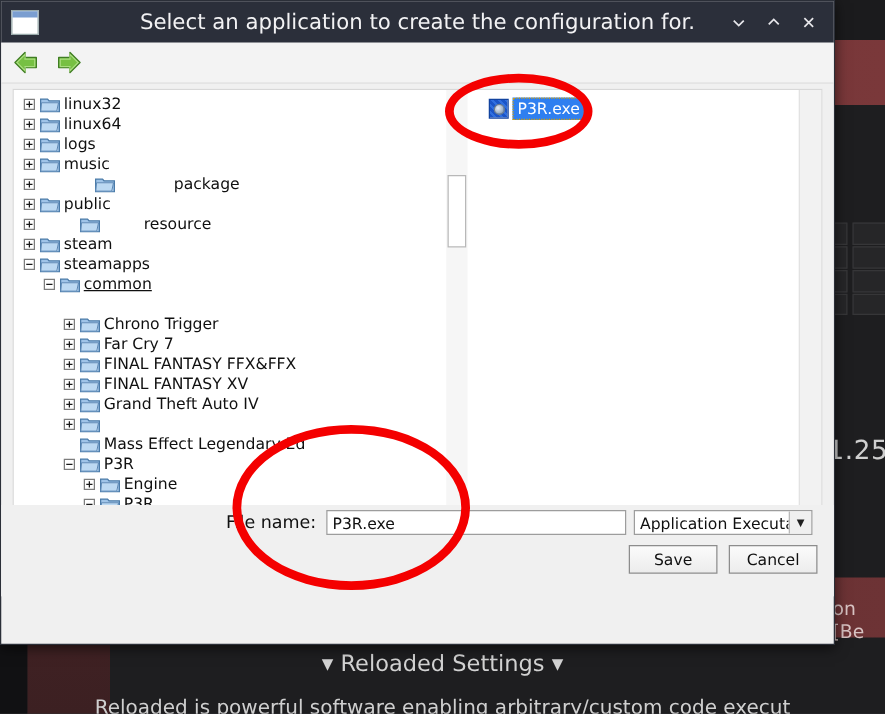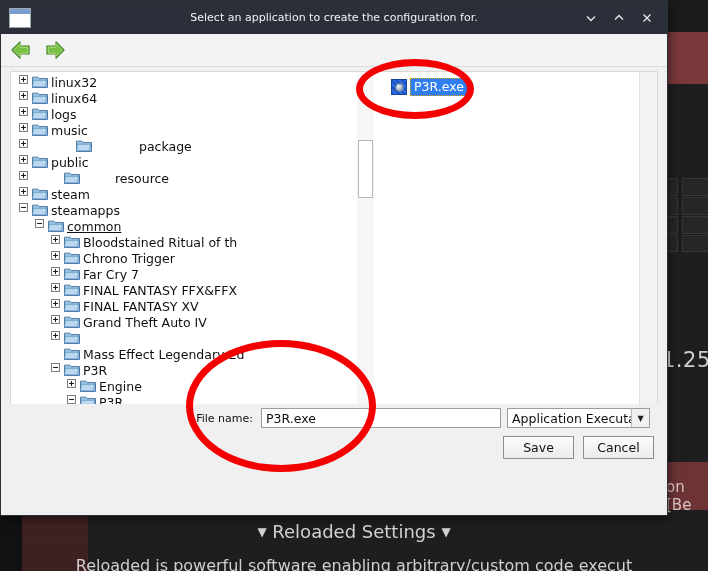"Select an application to create" #title-text { font-size: 11px -> 17px }
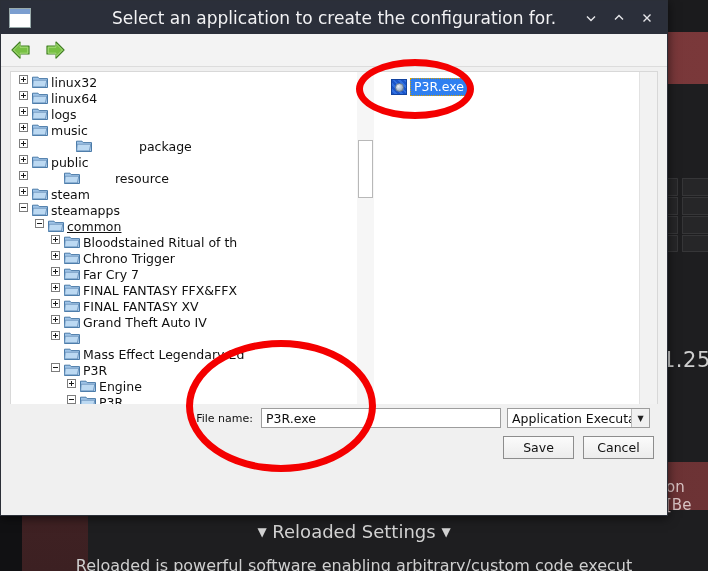"linux32" .row { align-items: flex-start -> center }
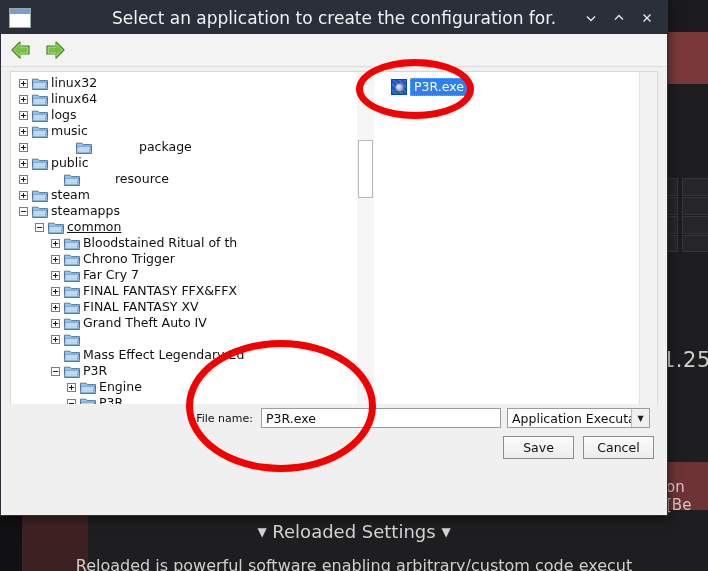"Bloodstained Ritual of th" div.row { html: <div> <span></span> <span> <svg> <path></path> <path></path> <path></path> </svg> </span> <span>Bloodstained Ritual of th</span> </div> -> none }
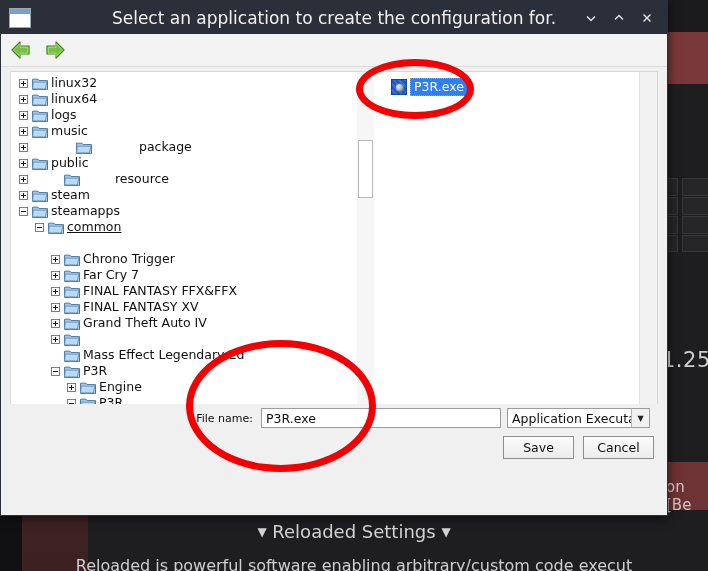"File name:" #fnlabel { font-size: 11px -> 14px }
